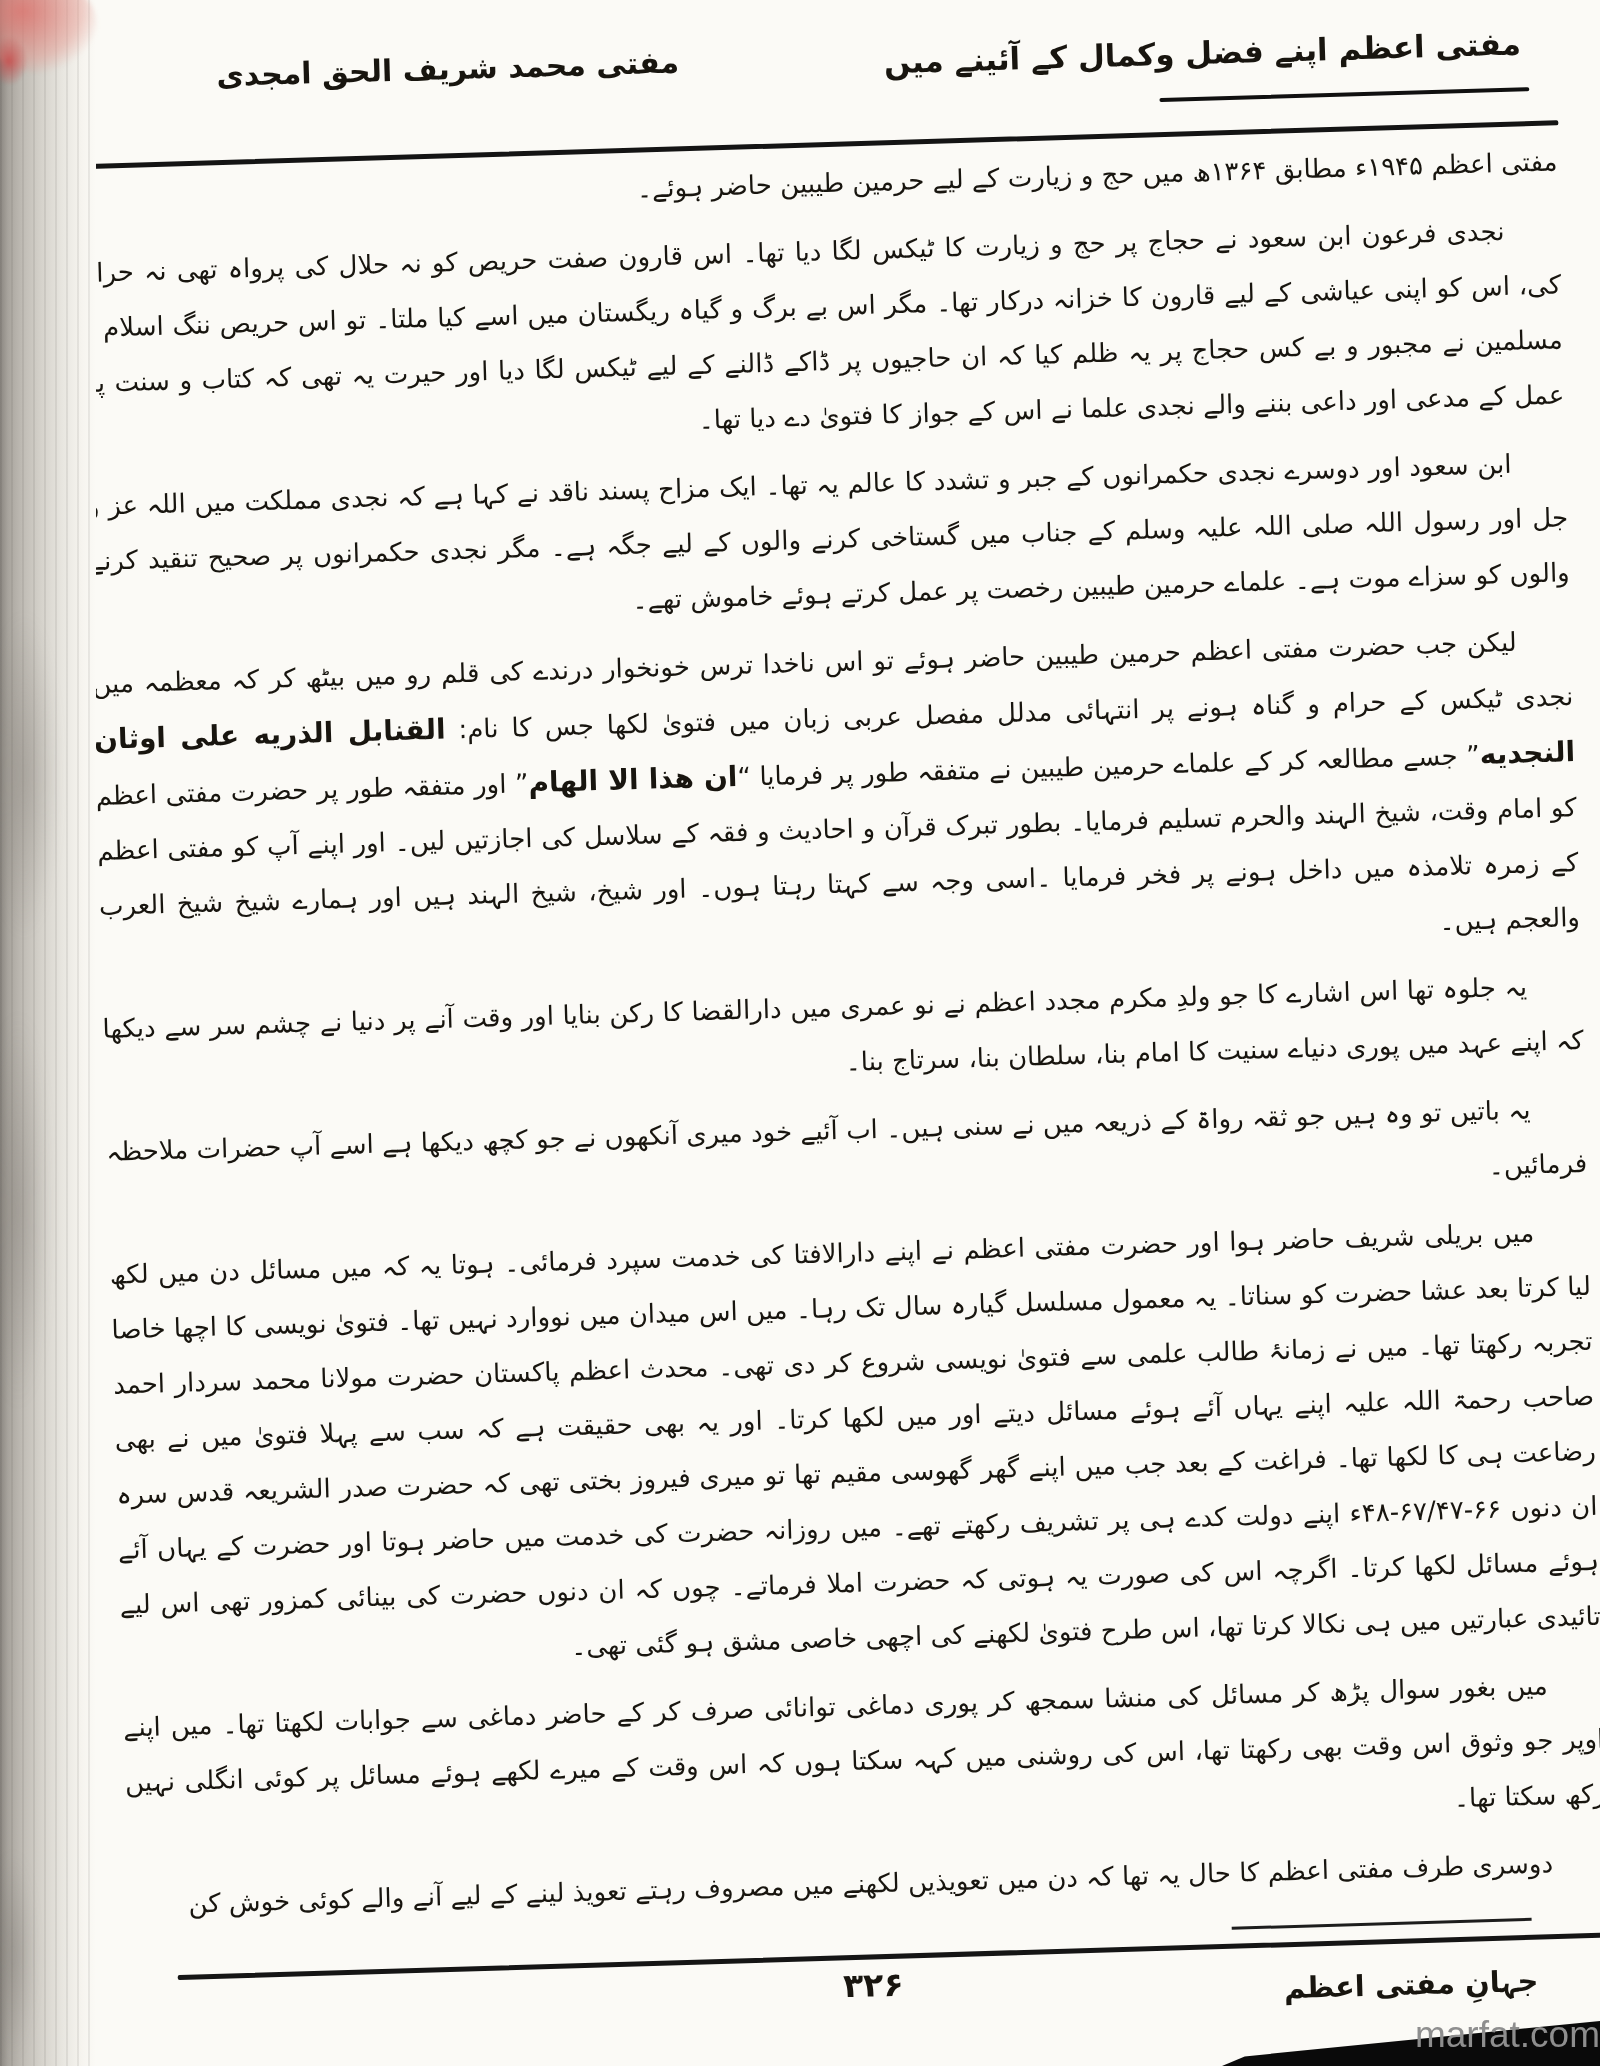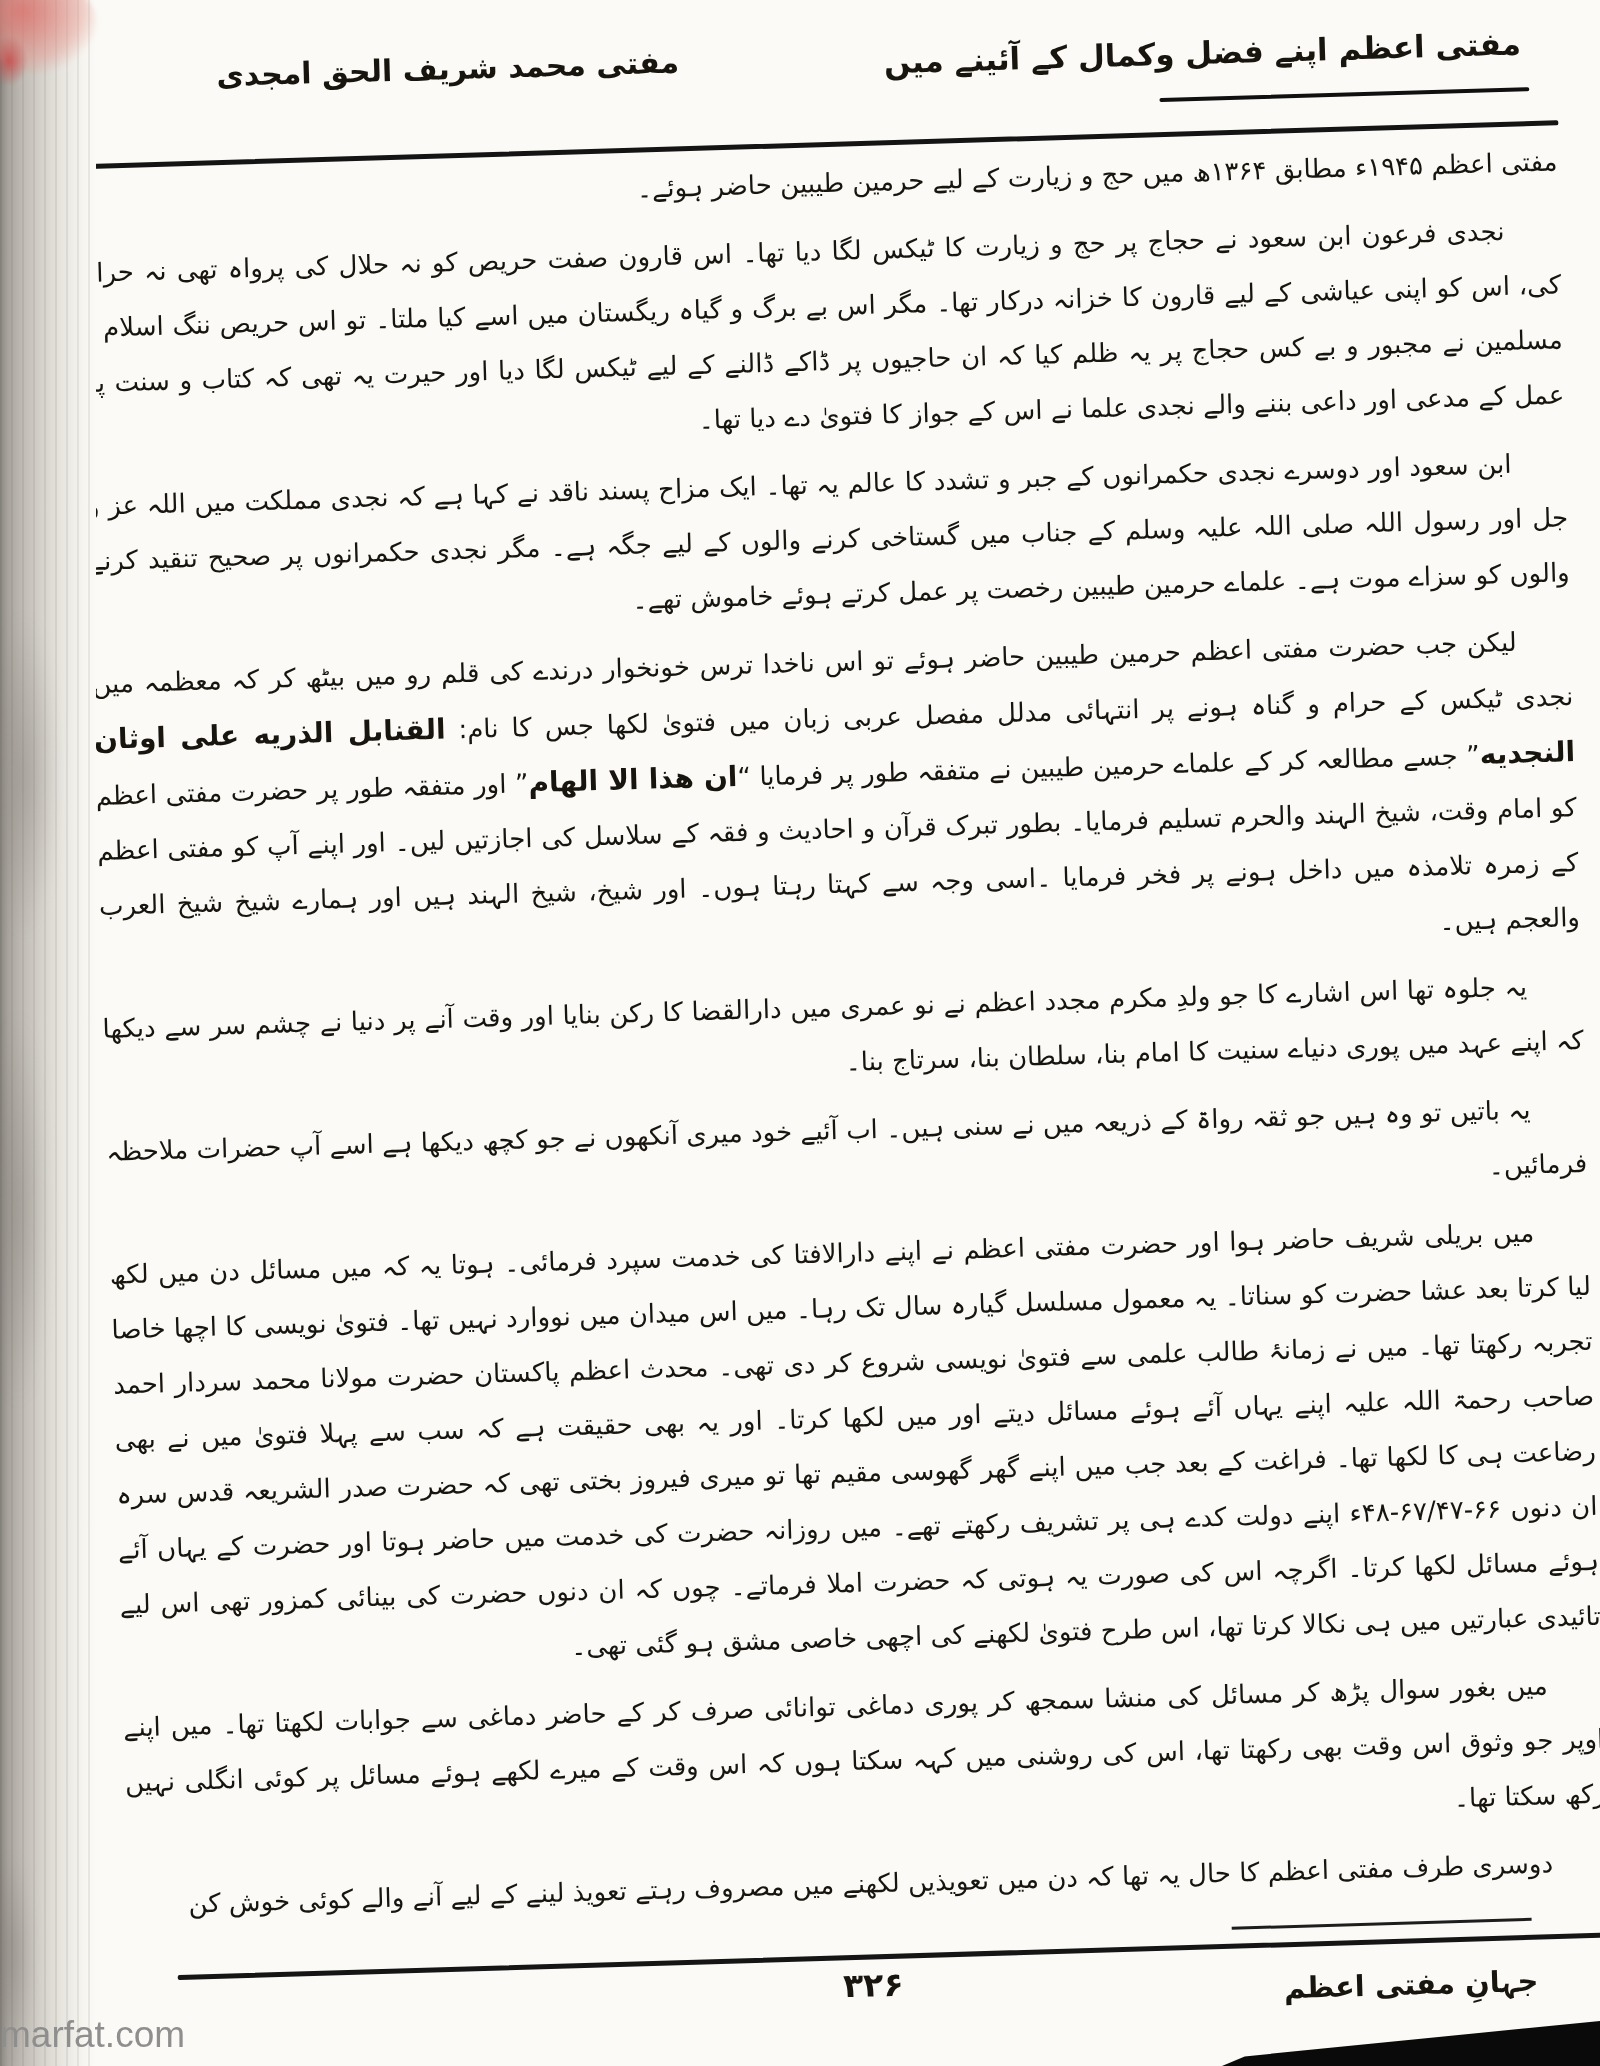"marfat.com" .wm { text-align: left -> right }
